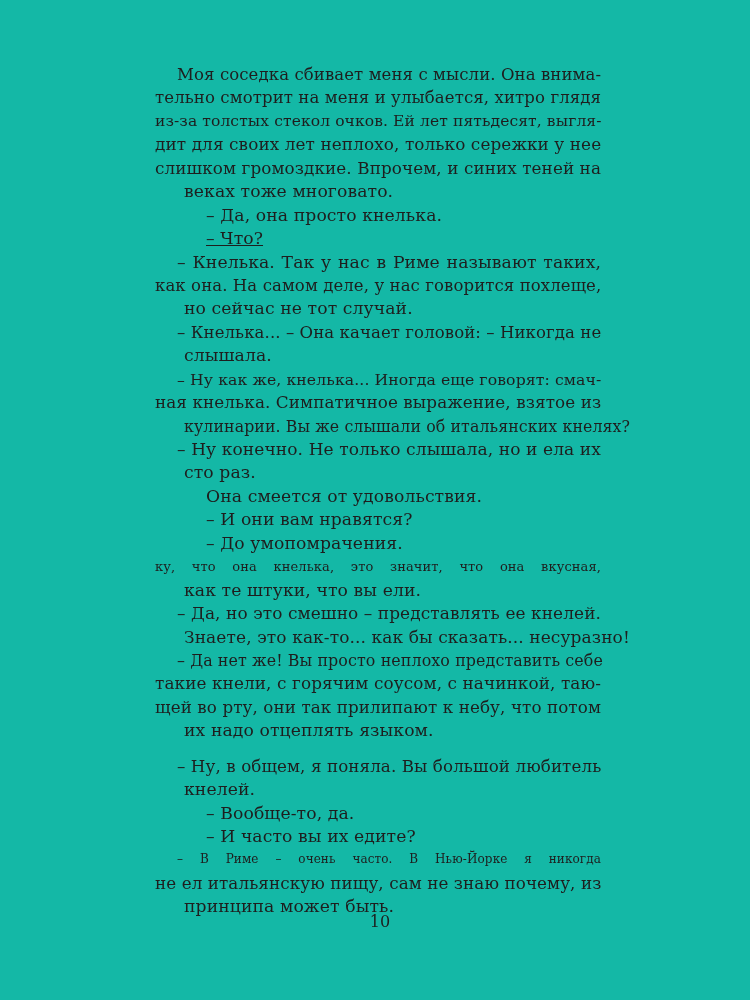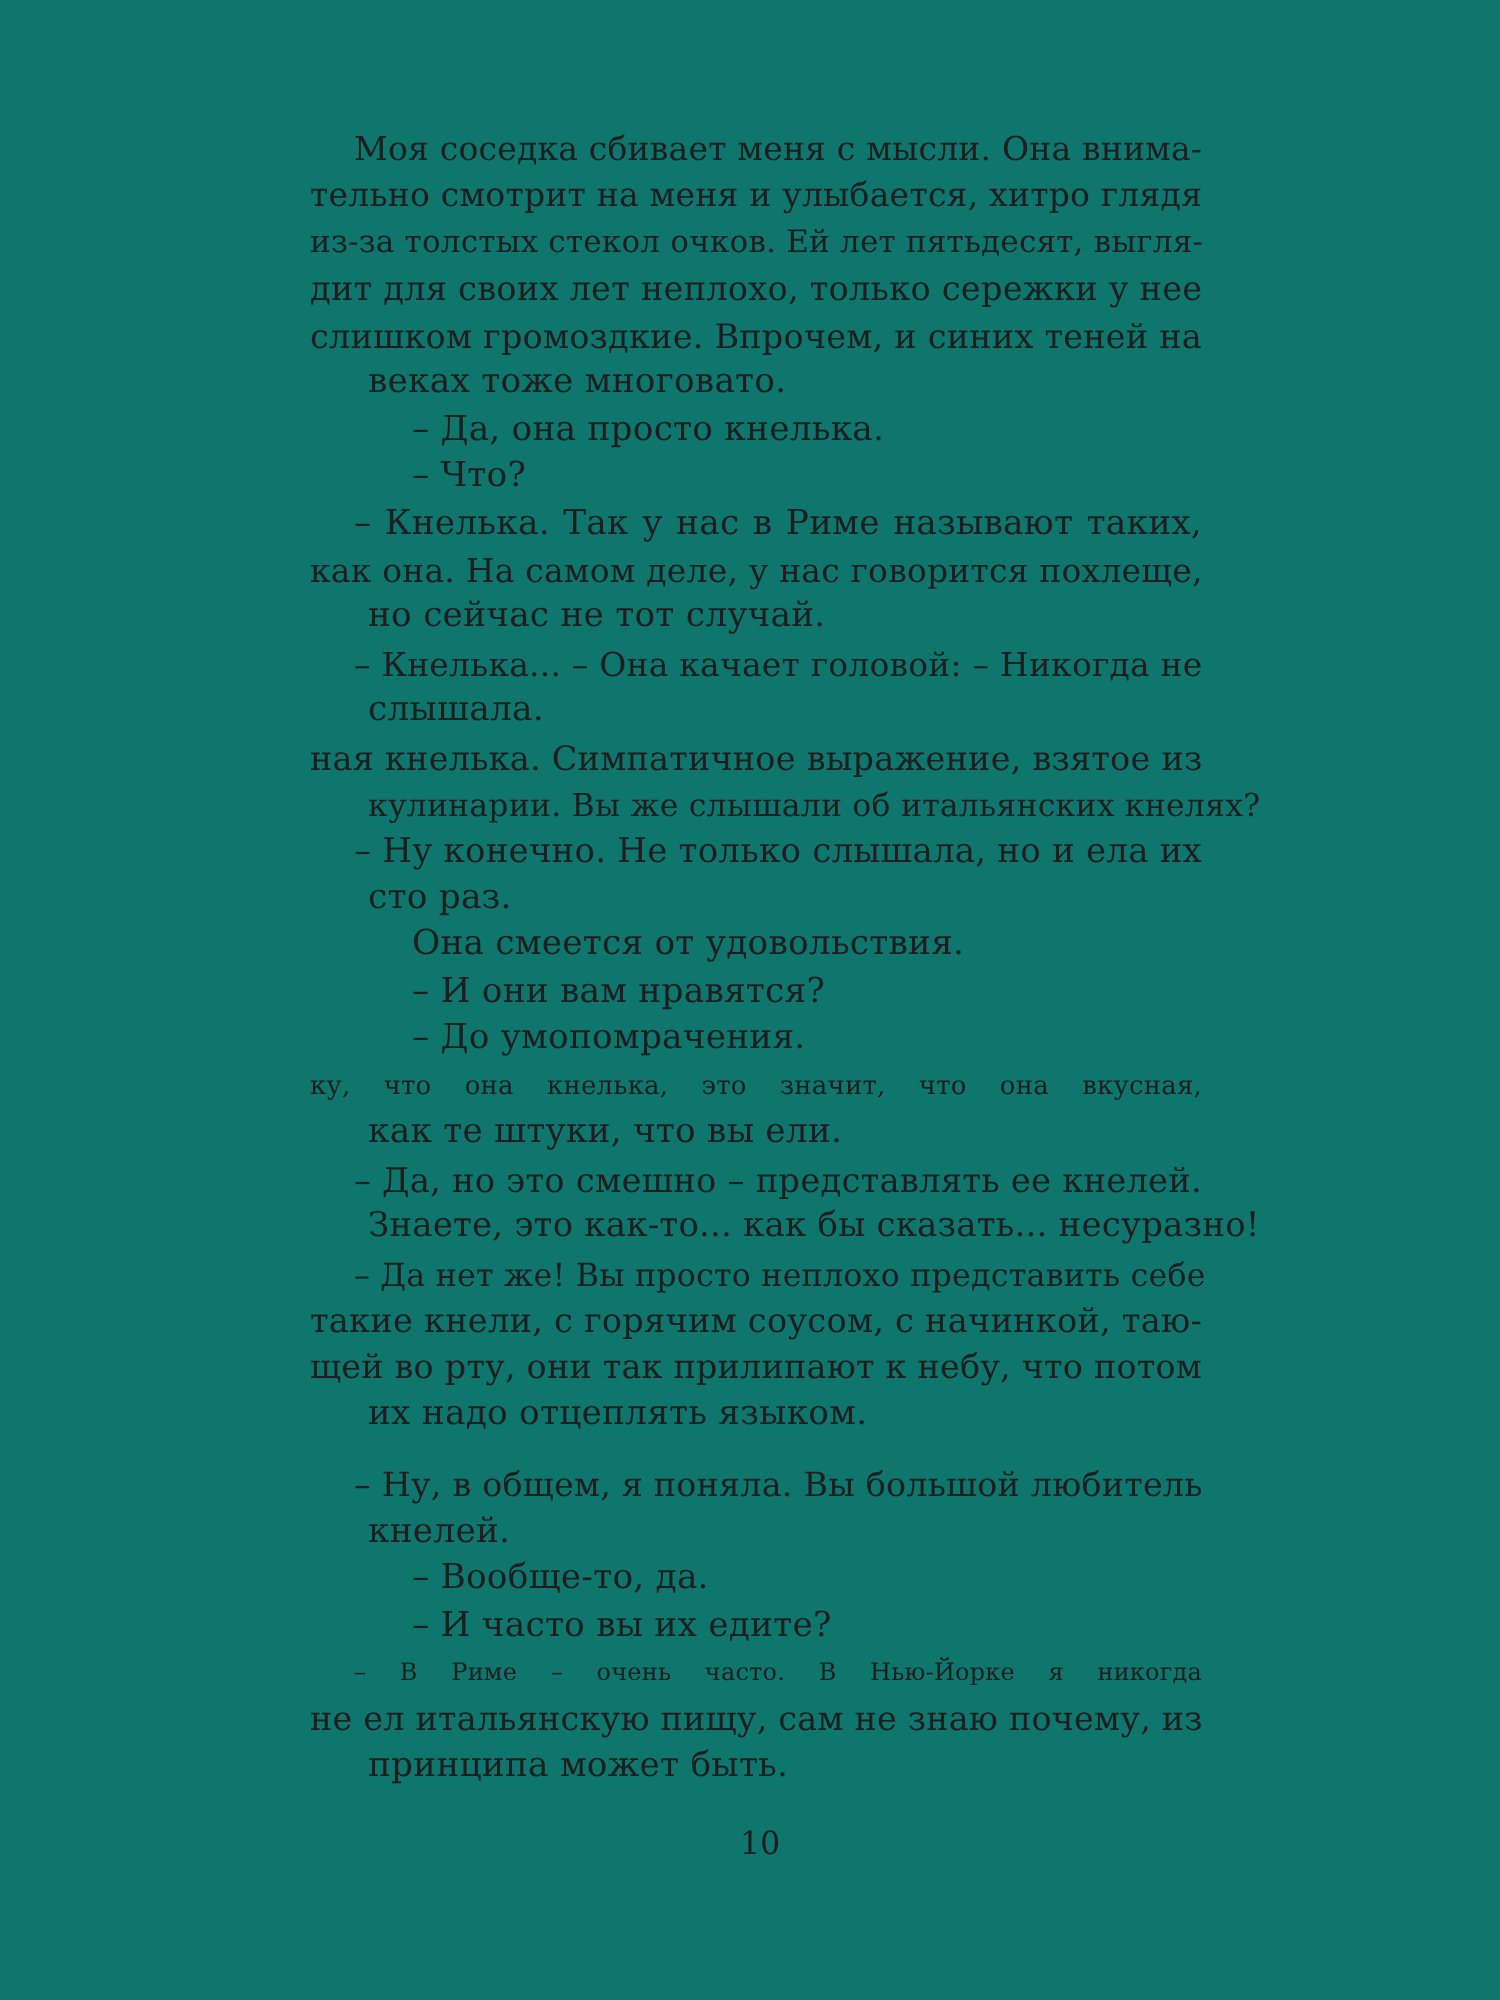"Моя соседка сбивает меня с" .page { background: #0f766e -> #14b8a6 }
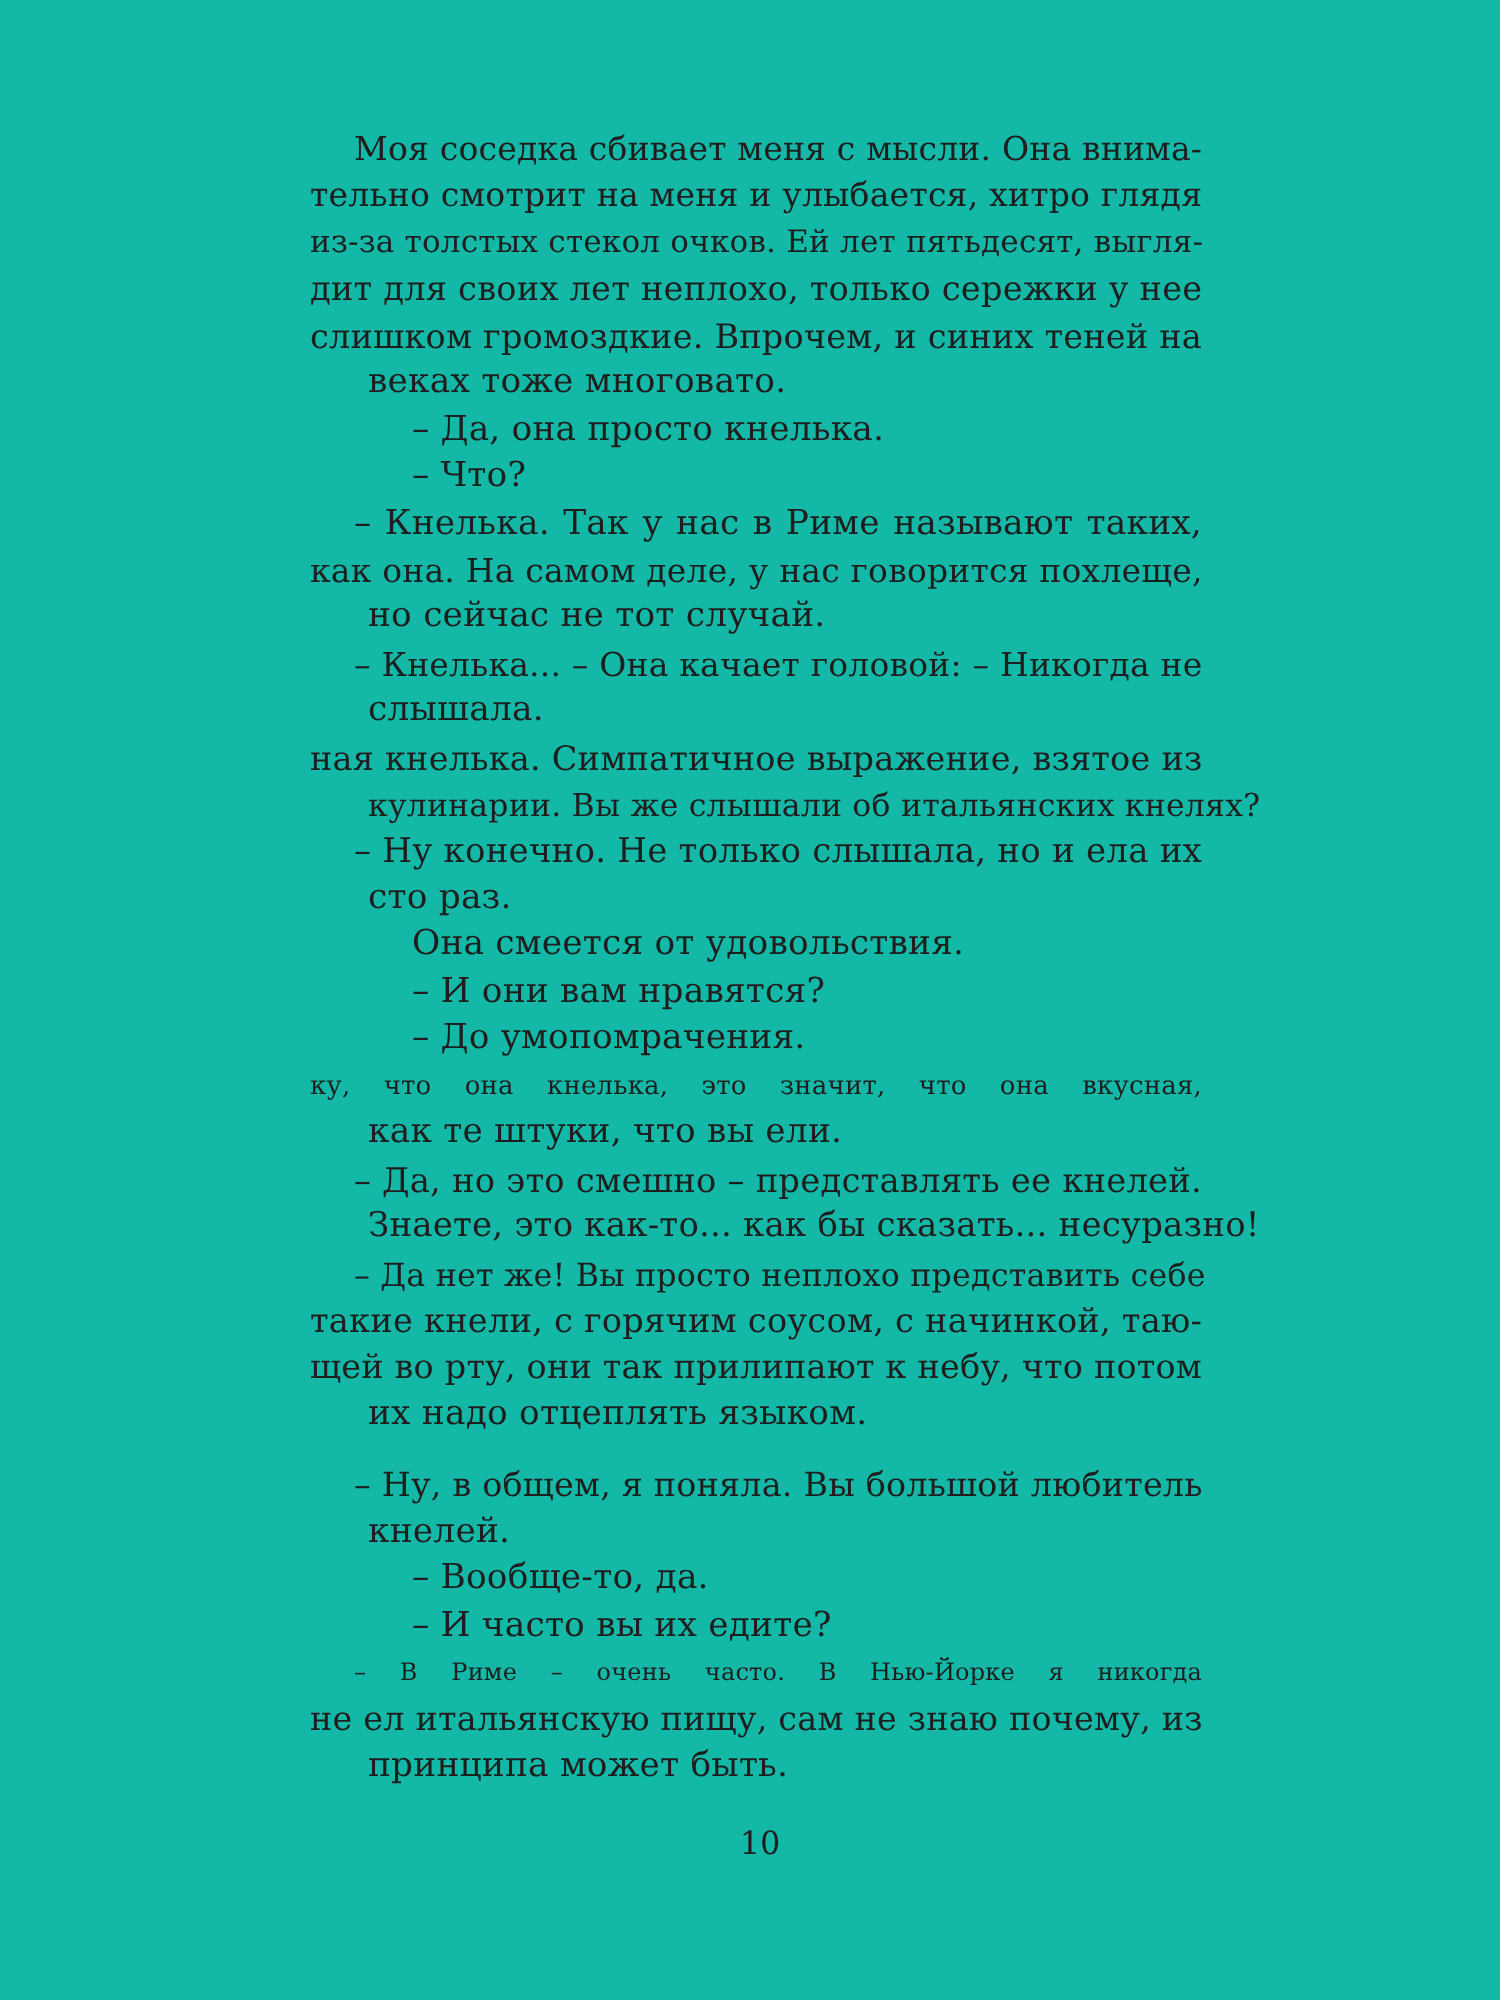"– Что?" span.line { text-decoration: none -> underline }
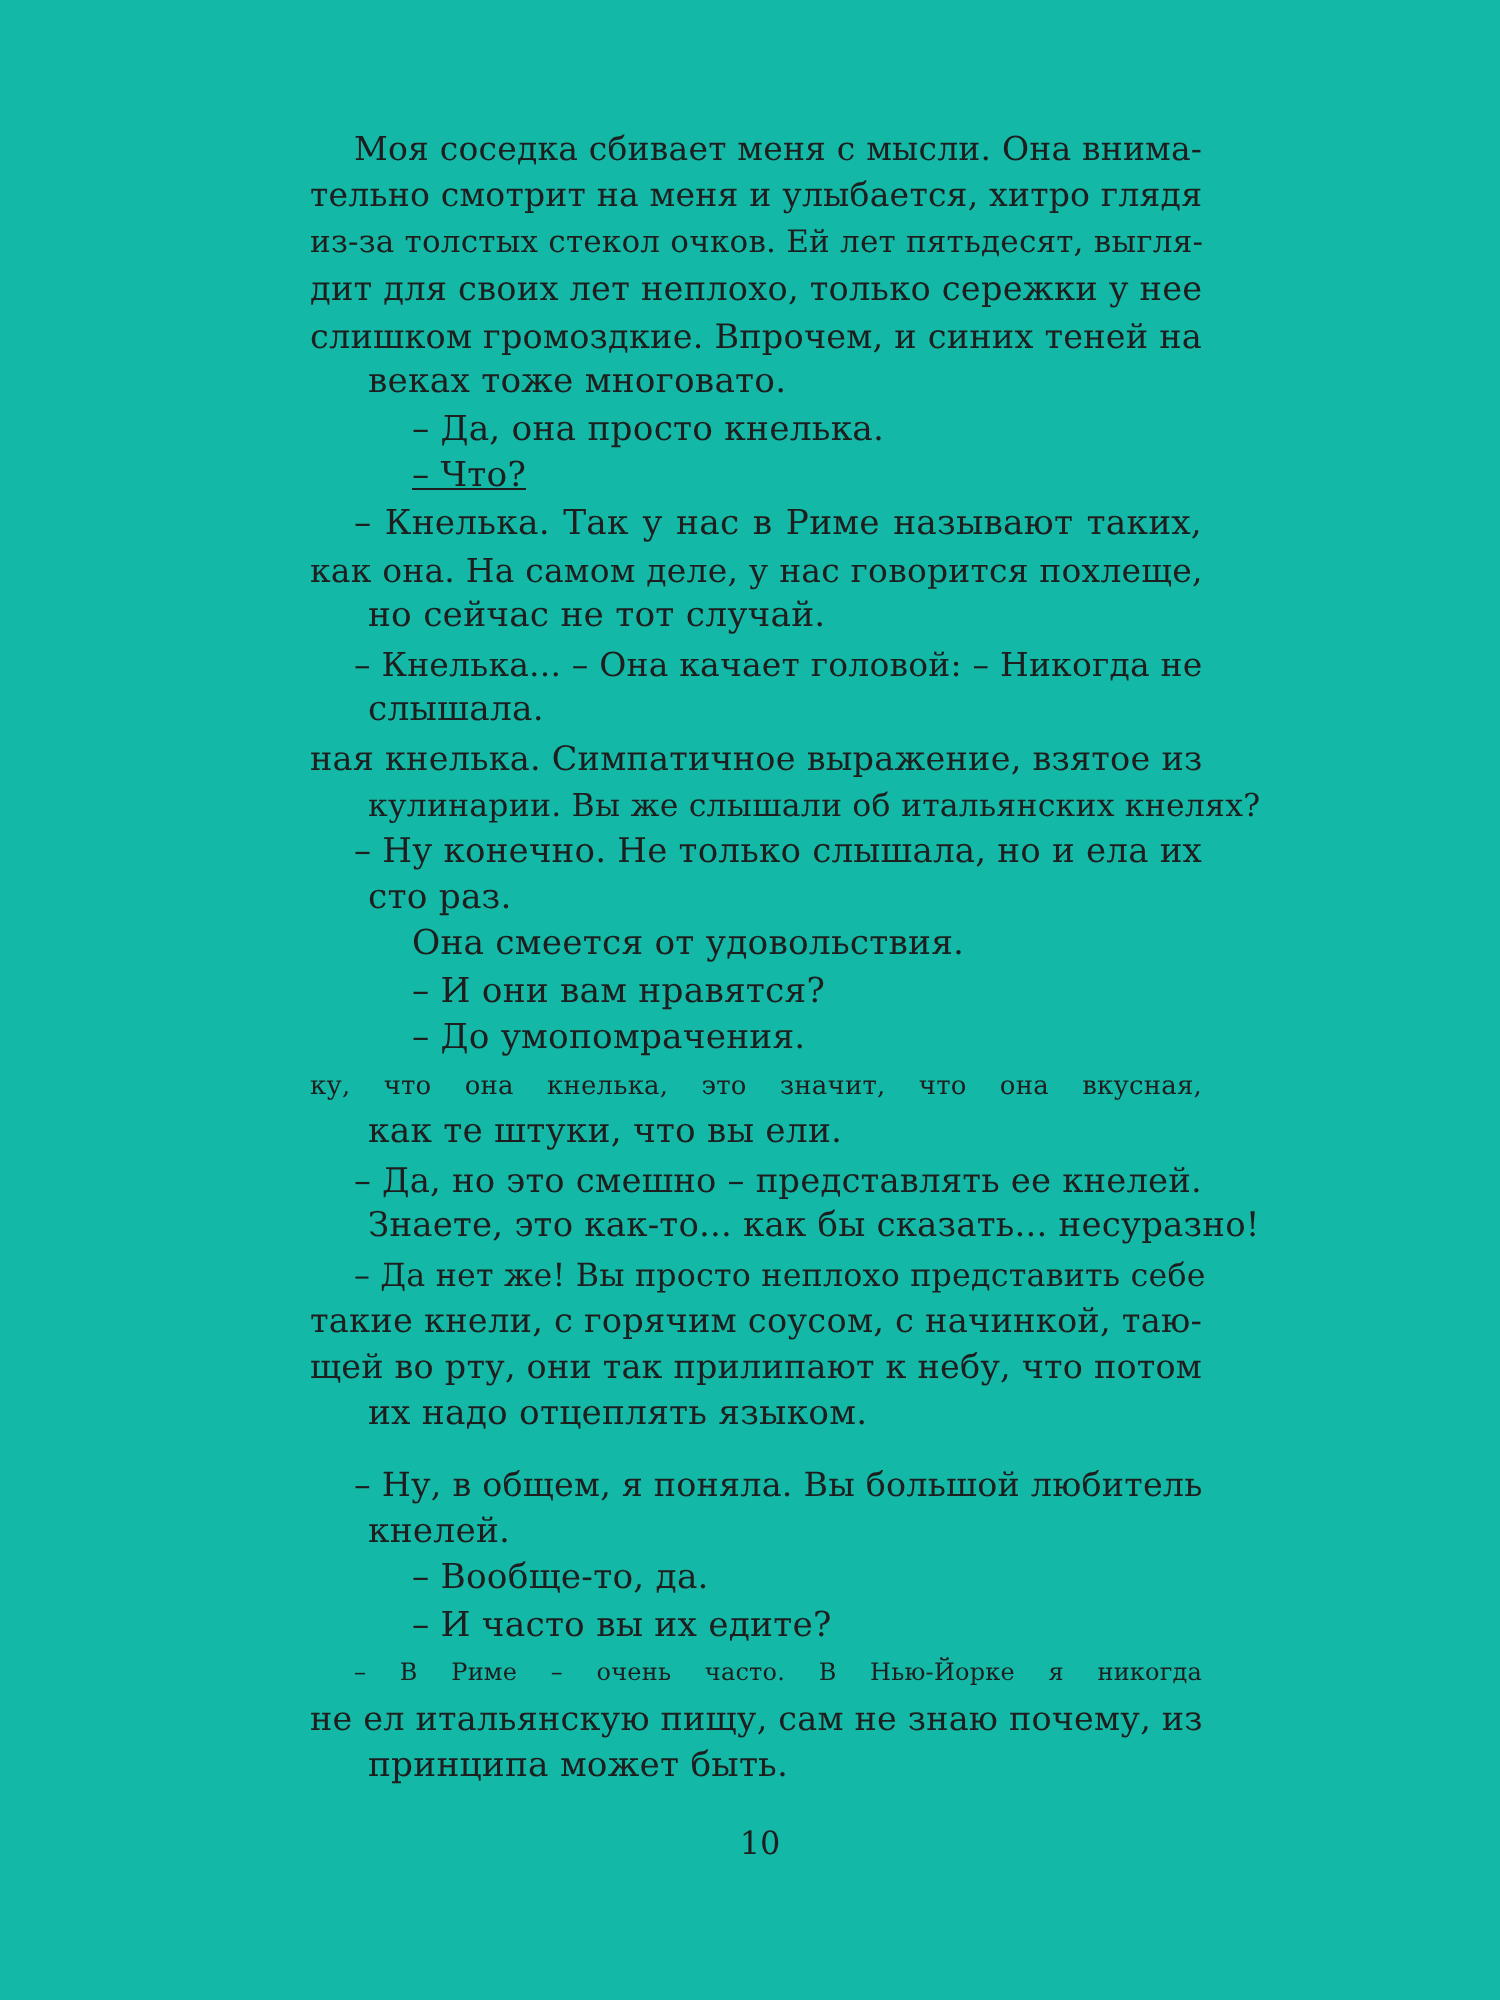"– Ну как же, кнелька..." span.line { html: none -> <span>– Ну как же, кнелька... Иногда еще говорят: смач-</span> }
